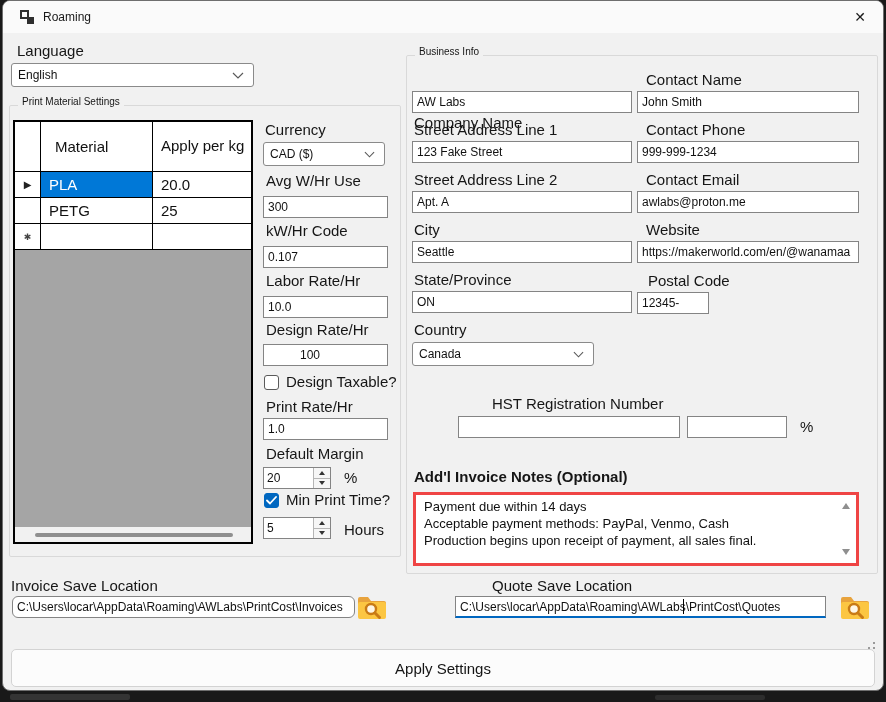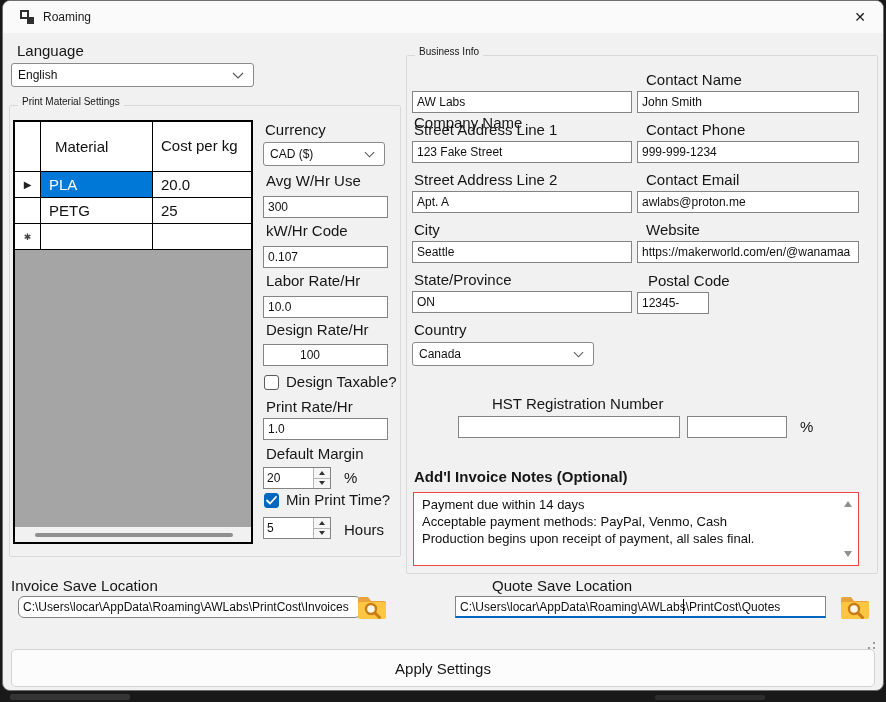"Cost per kg" div.g-c { text: Cost -> Apply }
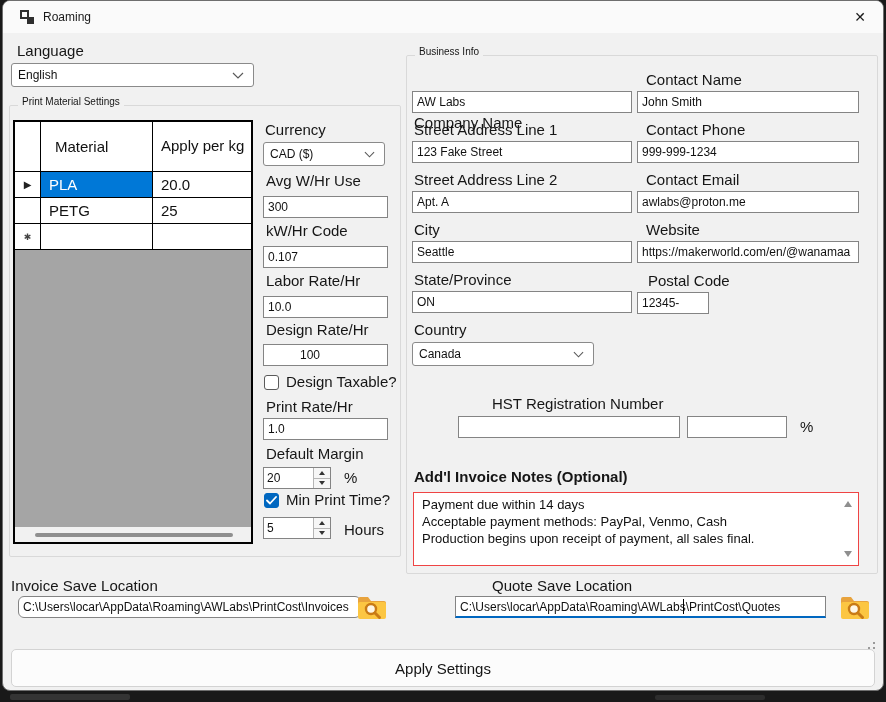"Payment due within 14 days" .notes { border: 1px solid #ef4444 -> 3px solid #ef4444 }
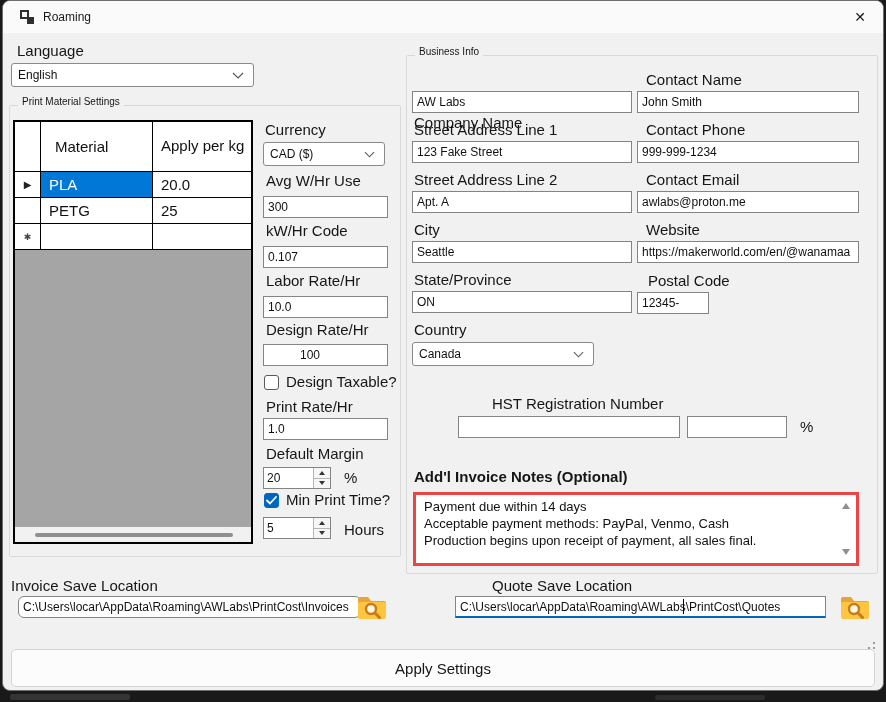"C:\Users\locar\AppData\Roaming\AWLabs\PrintCost\Invoices" input.tb { left: 15px -> 9px }
